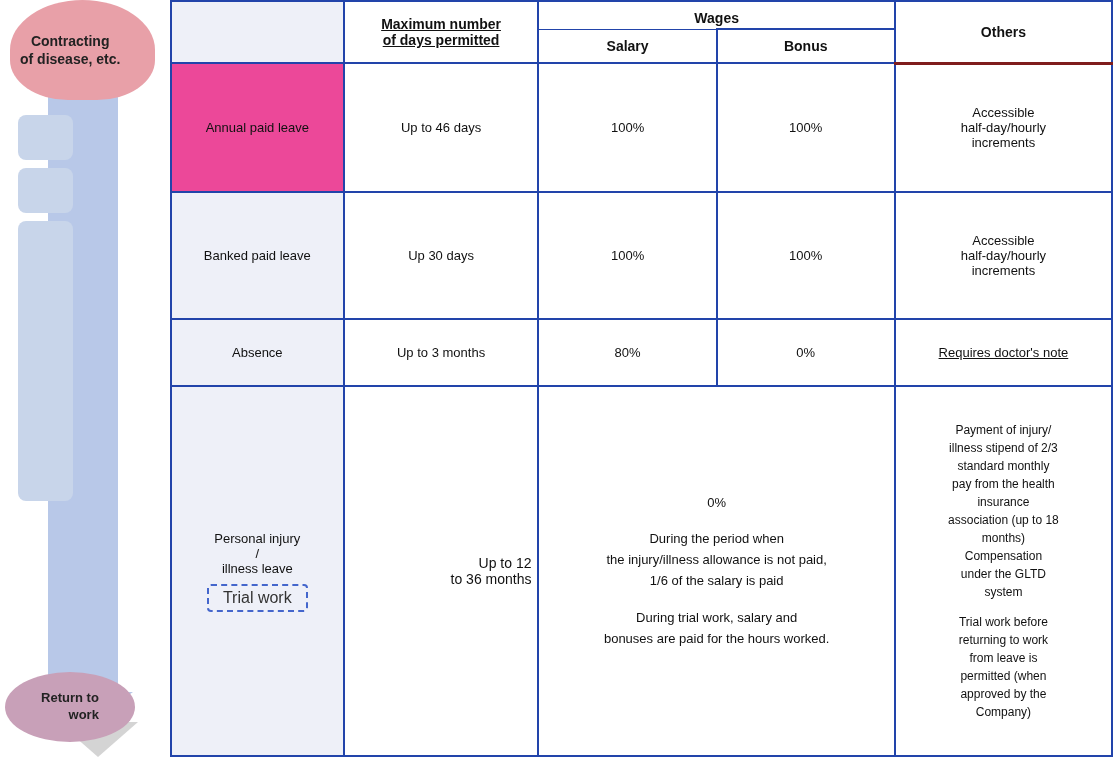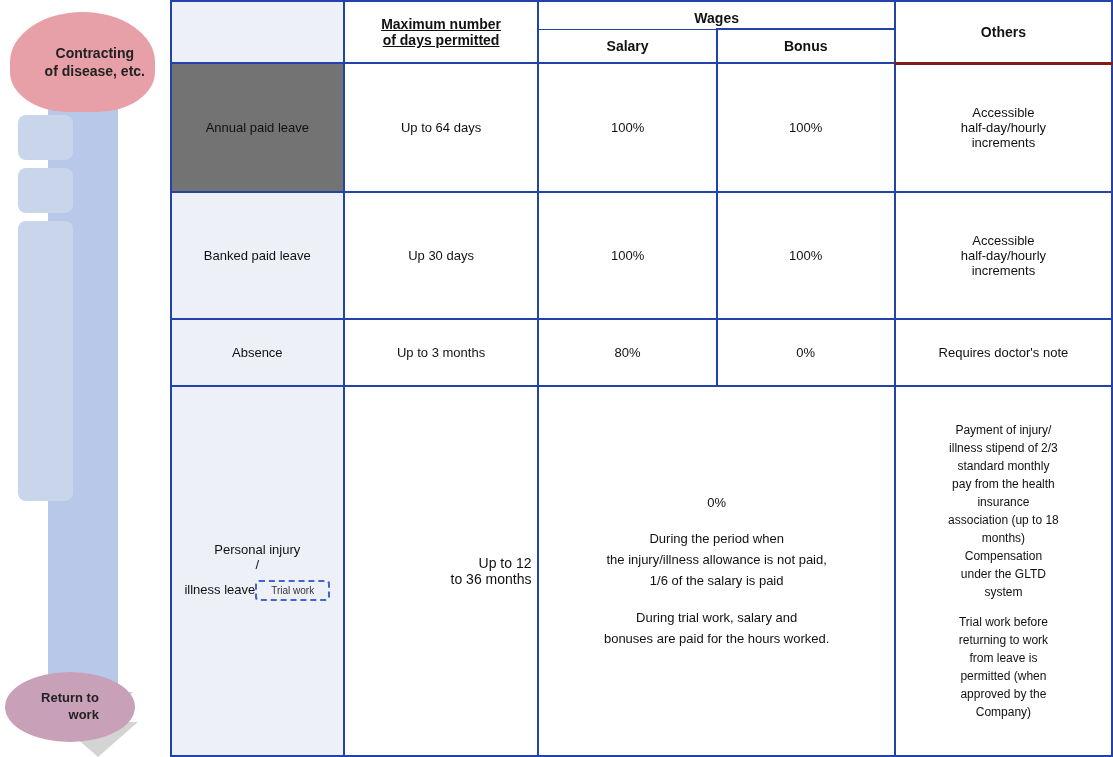"Contracting" .cloud-shape { justify-content: flex-end -> flex-start; top: 12px -> 0 }
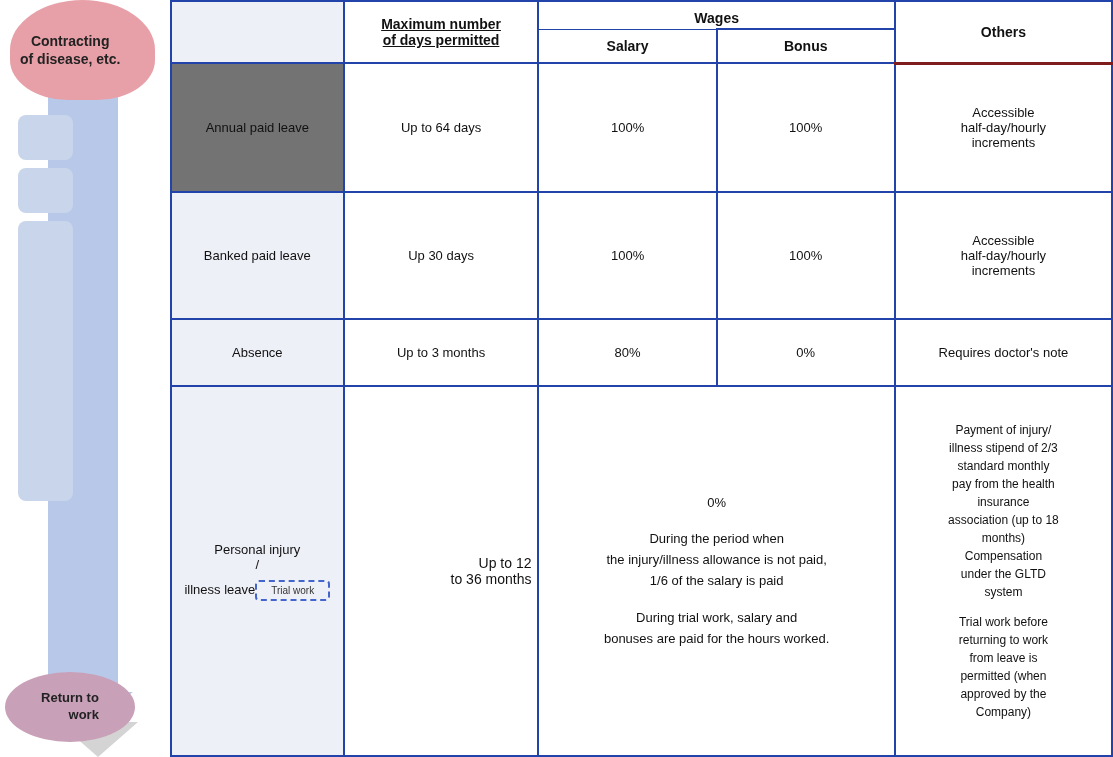"Annual paid leave" td { background: #737373 -> #ec4899 }
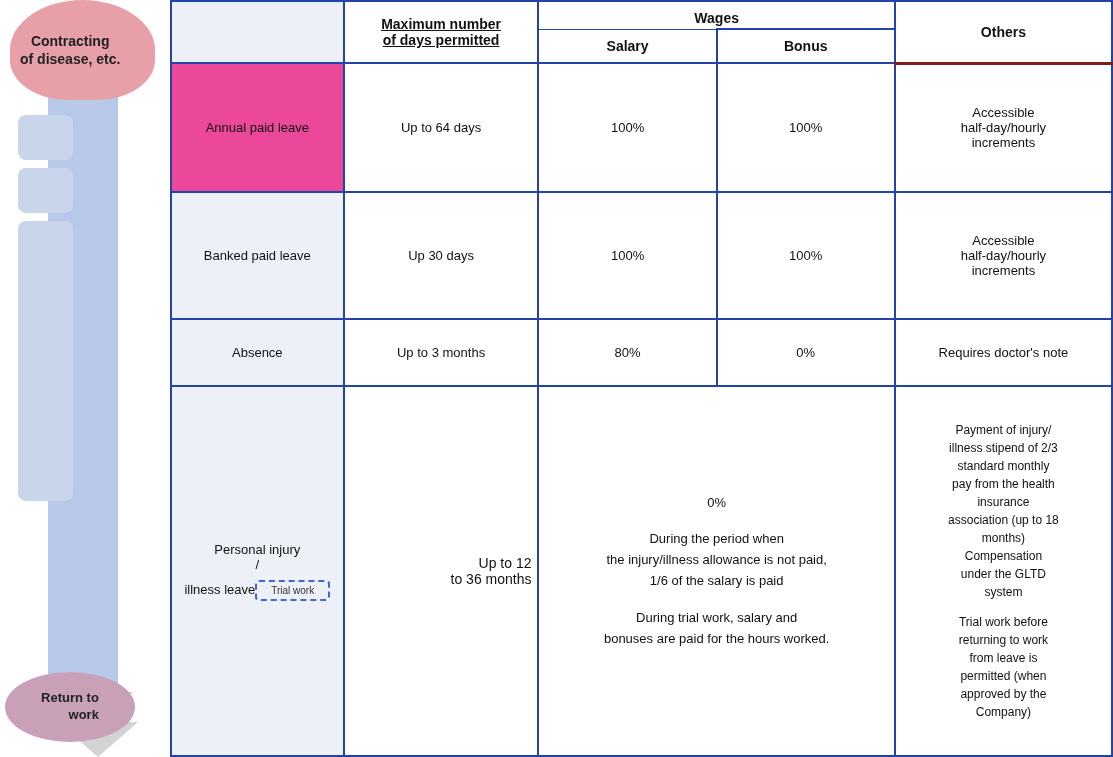"Up to 64 days" span { text: 64 -> 46 }
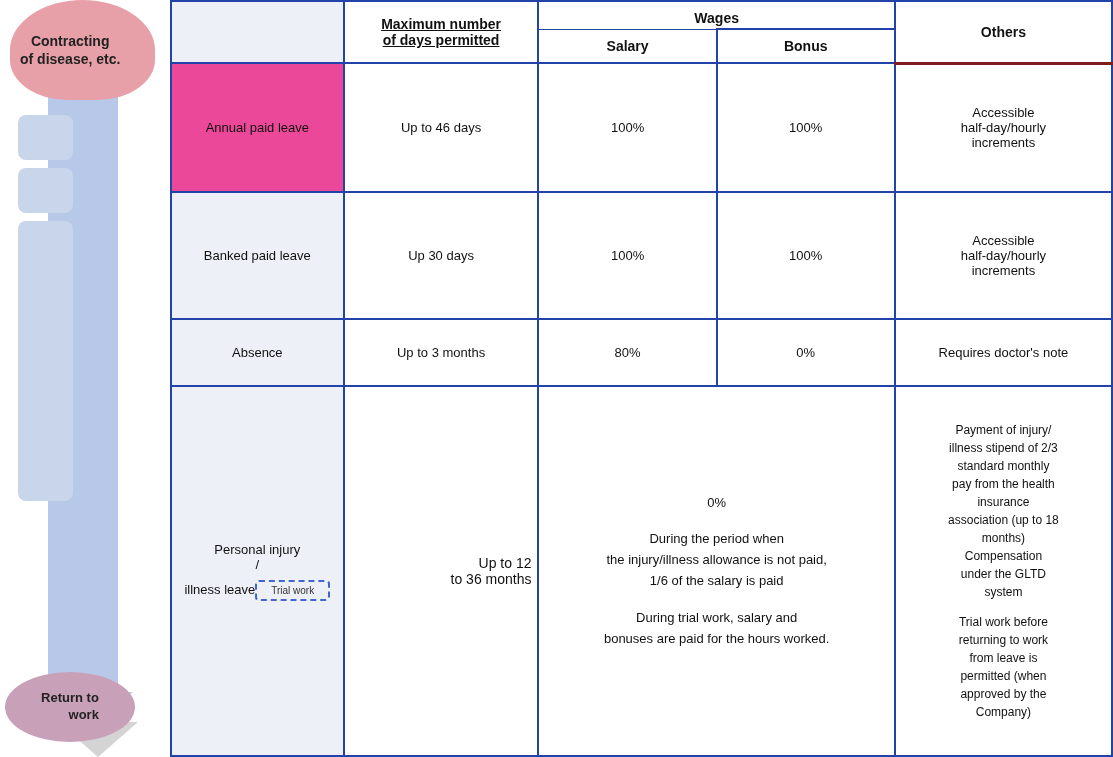"Requires doctor's note" td { text-decoration: none -> underline }
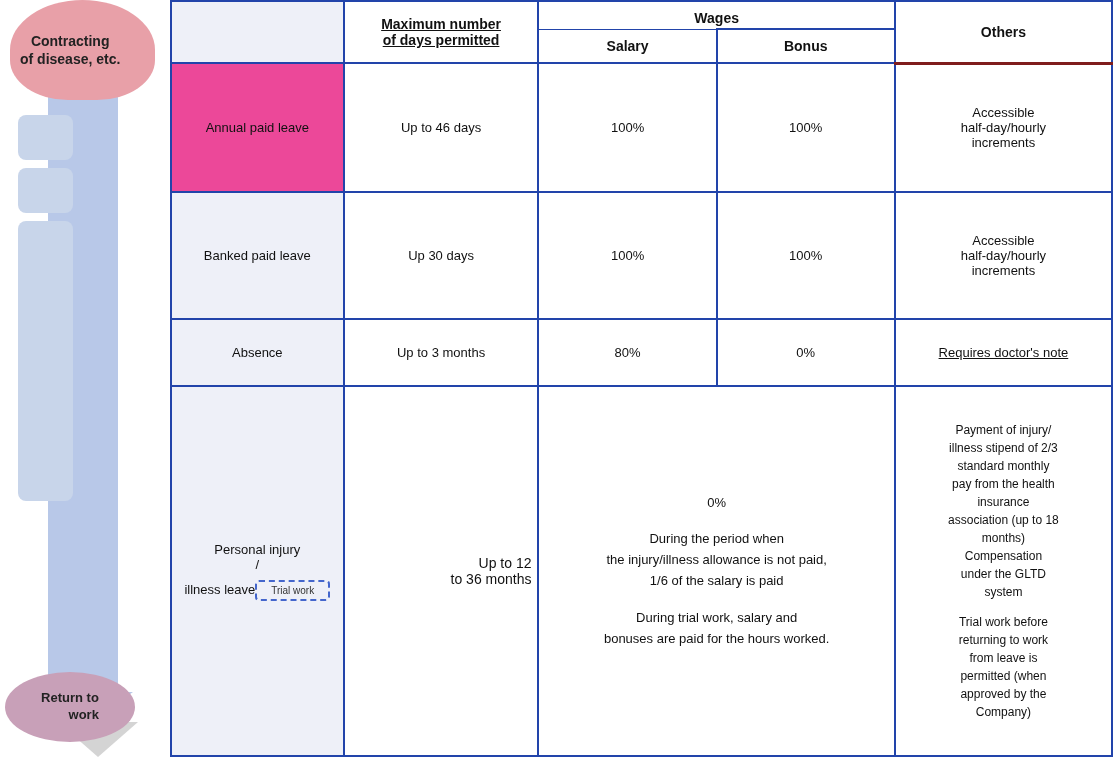"Trial work" div { font-size: 10px -> 16px }
